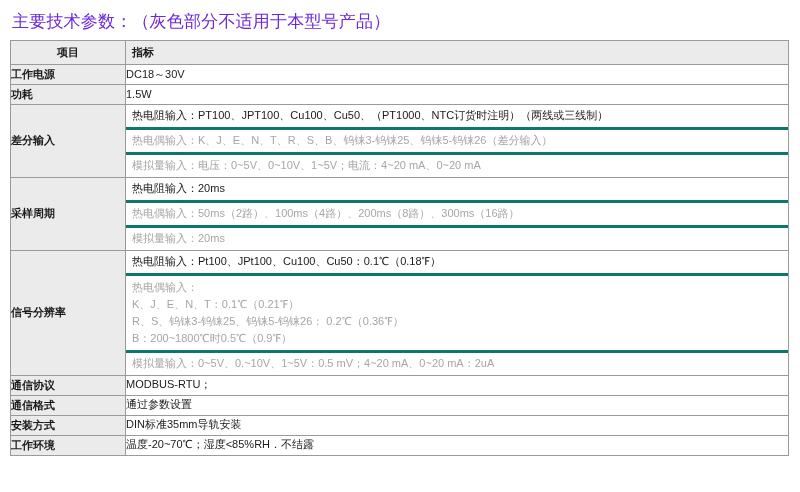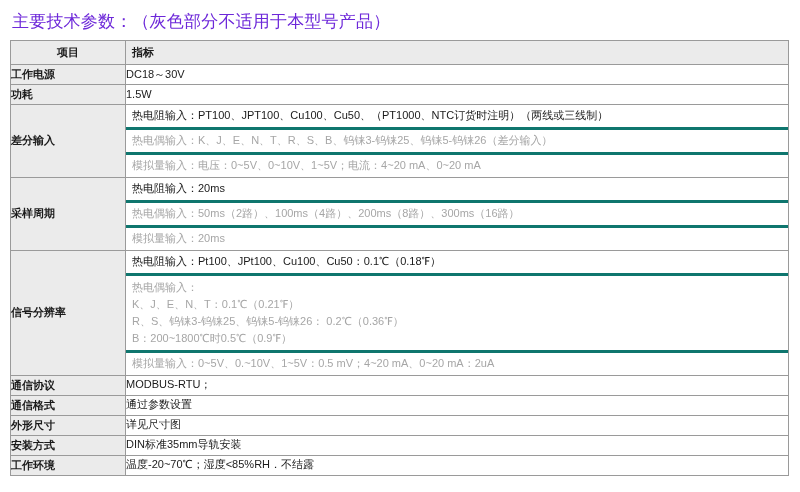"外形尺寸" tr.row-std { html: <tr> <td>外形尺寸</td> <td>详见尺寸图</td> </tr> -> none }
